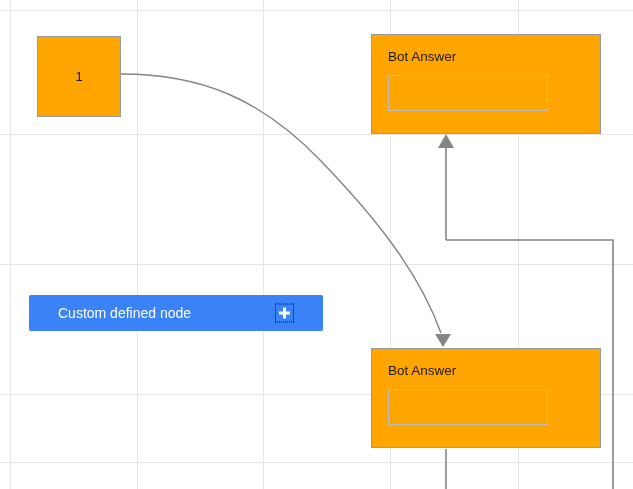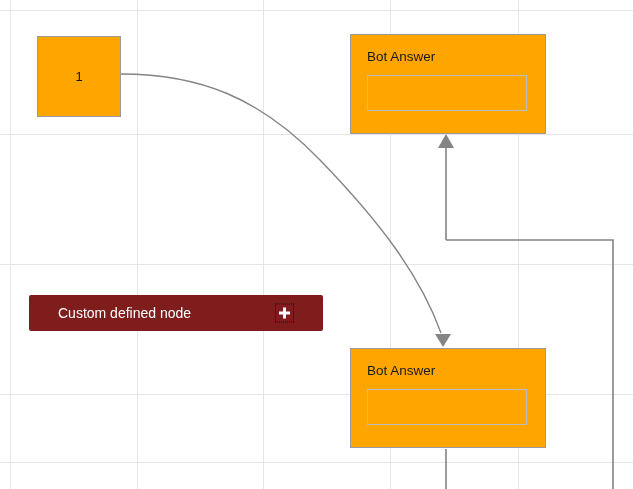"Bot Answer" .node-bot { margin-left: none -> 21px; width: 196px -> 230px }
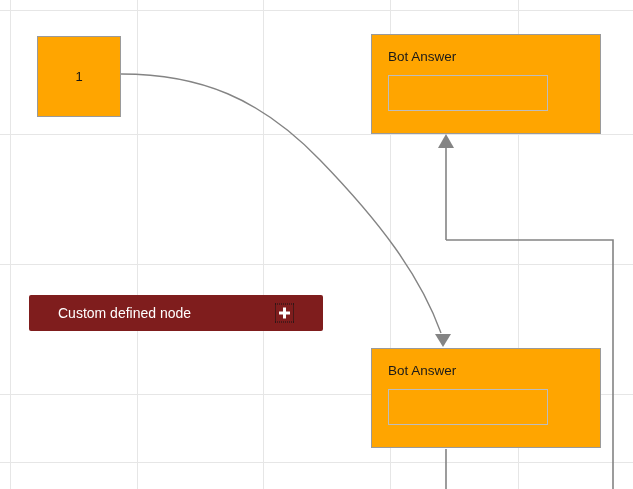"Custom defined node" #palette-item { background: #7f1d1d -> #3b82f6 }
